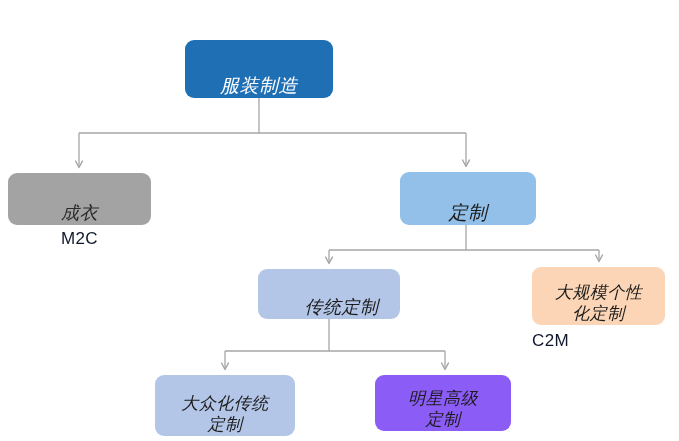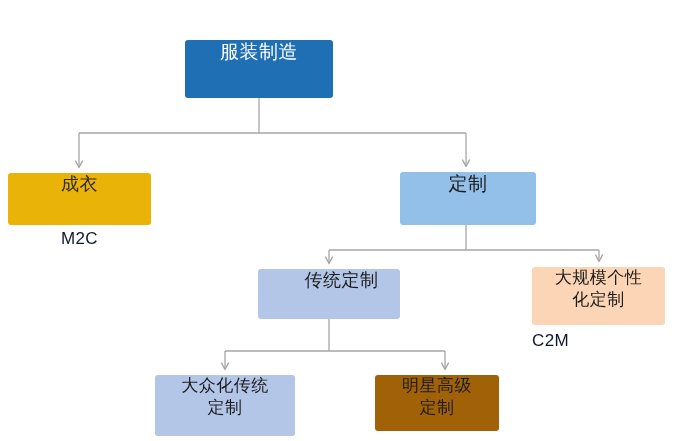"服装制造" .node { align-items: flex-start -> flex-end; border-radius: 3px -> 9px; font-style: none -> italic }
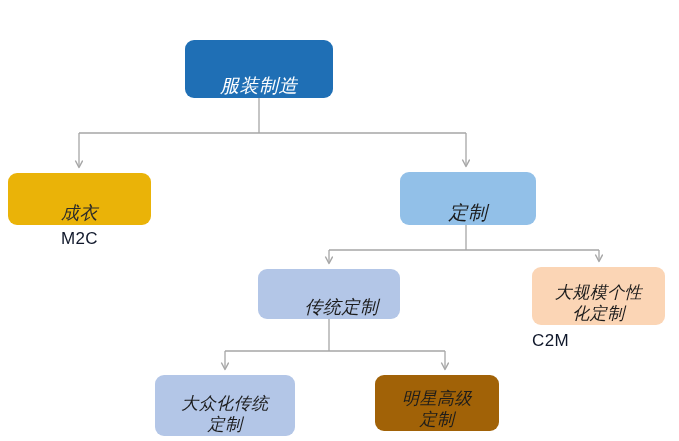"成衣" .node-readywear { background: #eab308 -> #a3a3a3 }
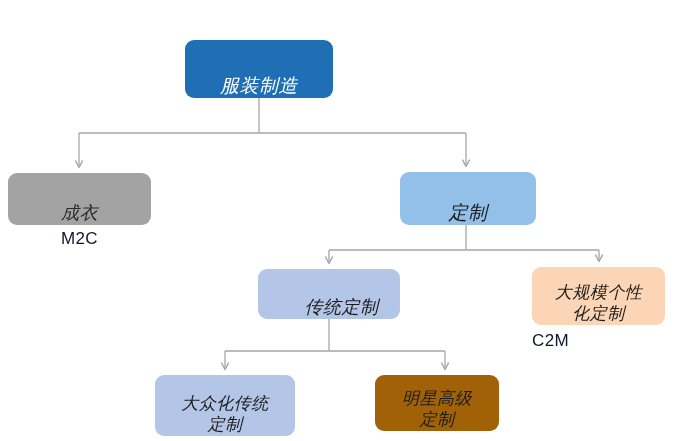"明星高级" .node-star { background: #a16207 -> #8b5cf6; width: 124px -> 136px }
